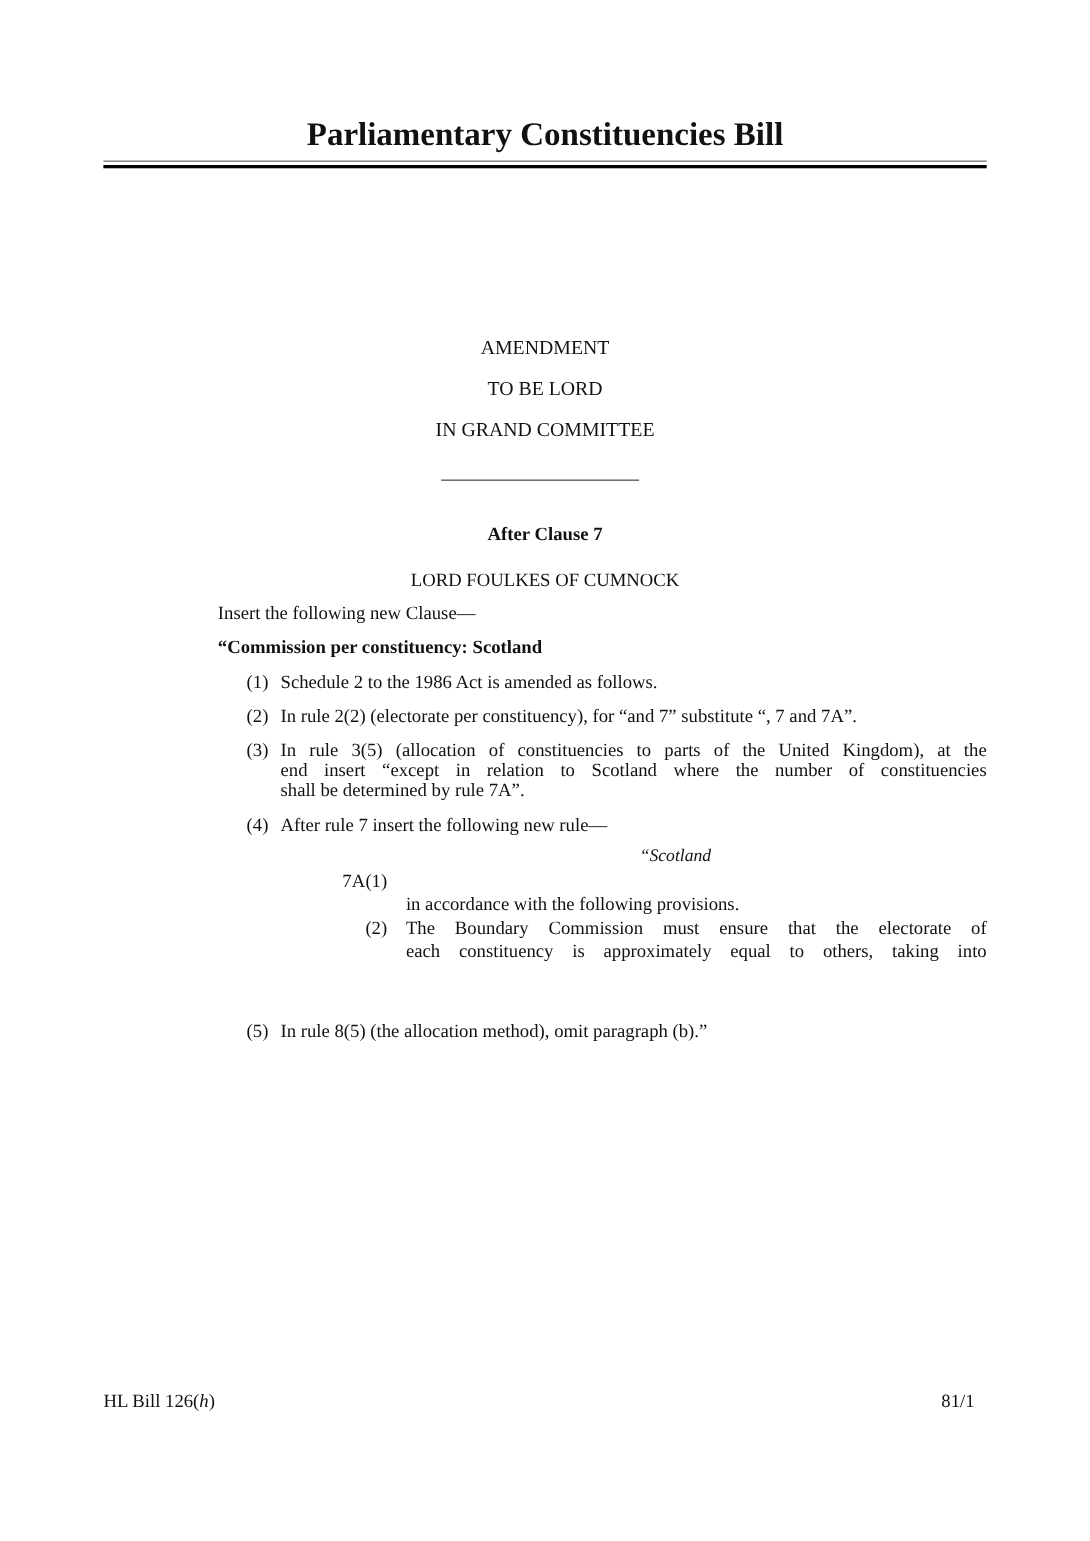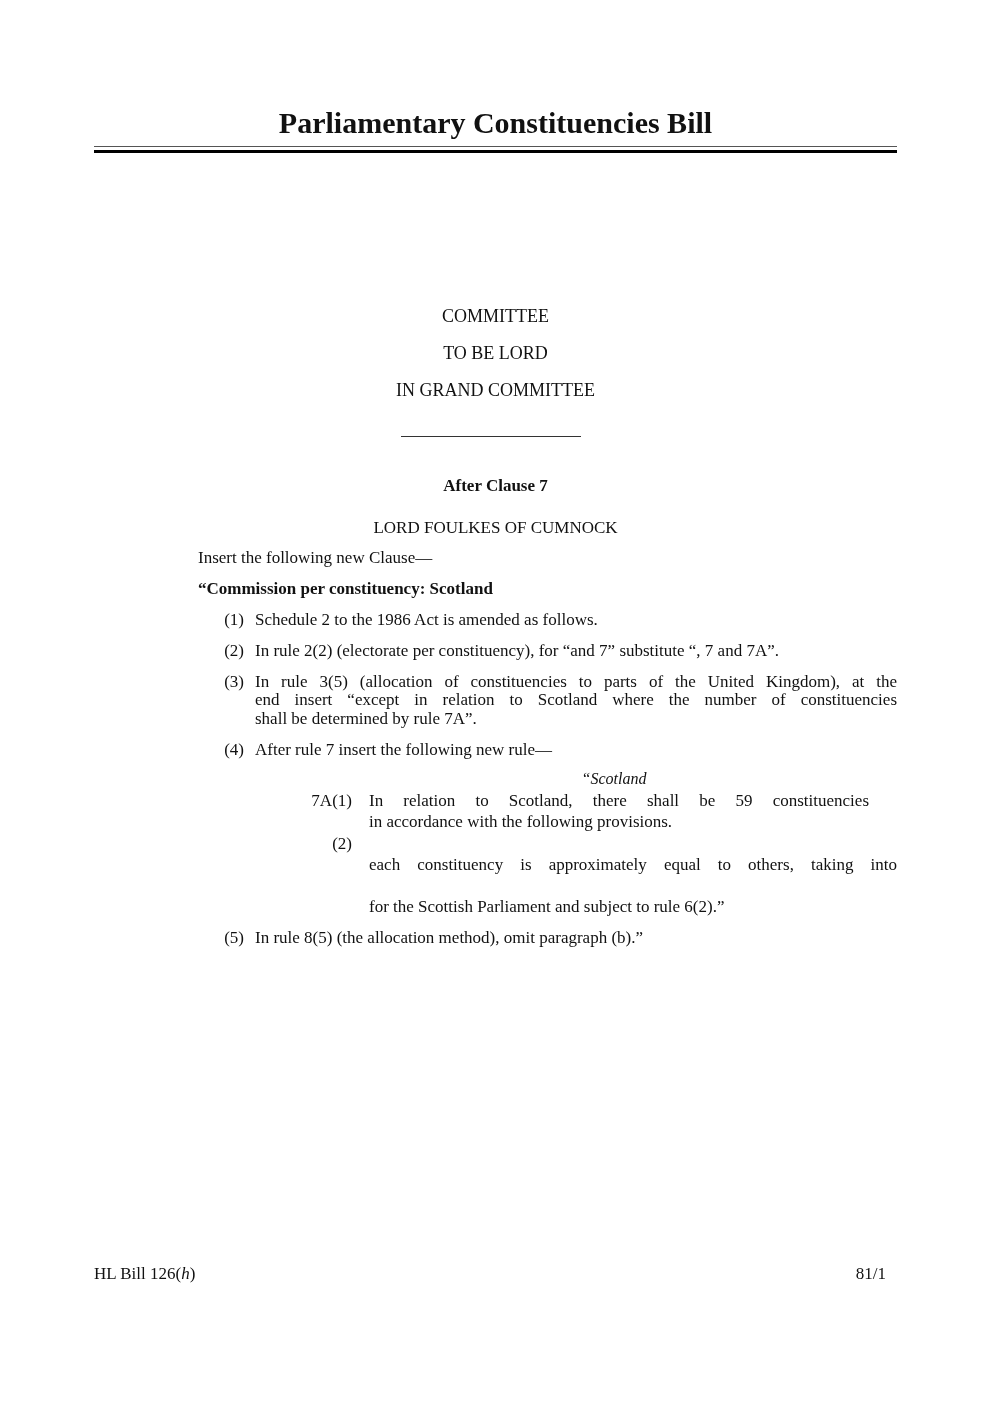"COMMITTEE" div.abs { text: COMMITTEE -> AMENDMENT }
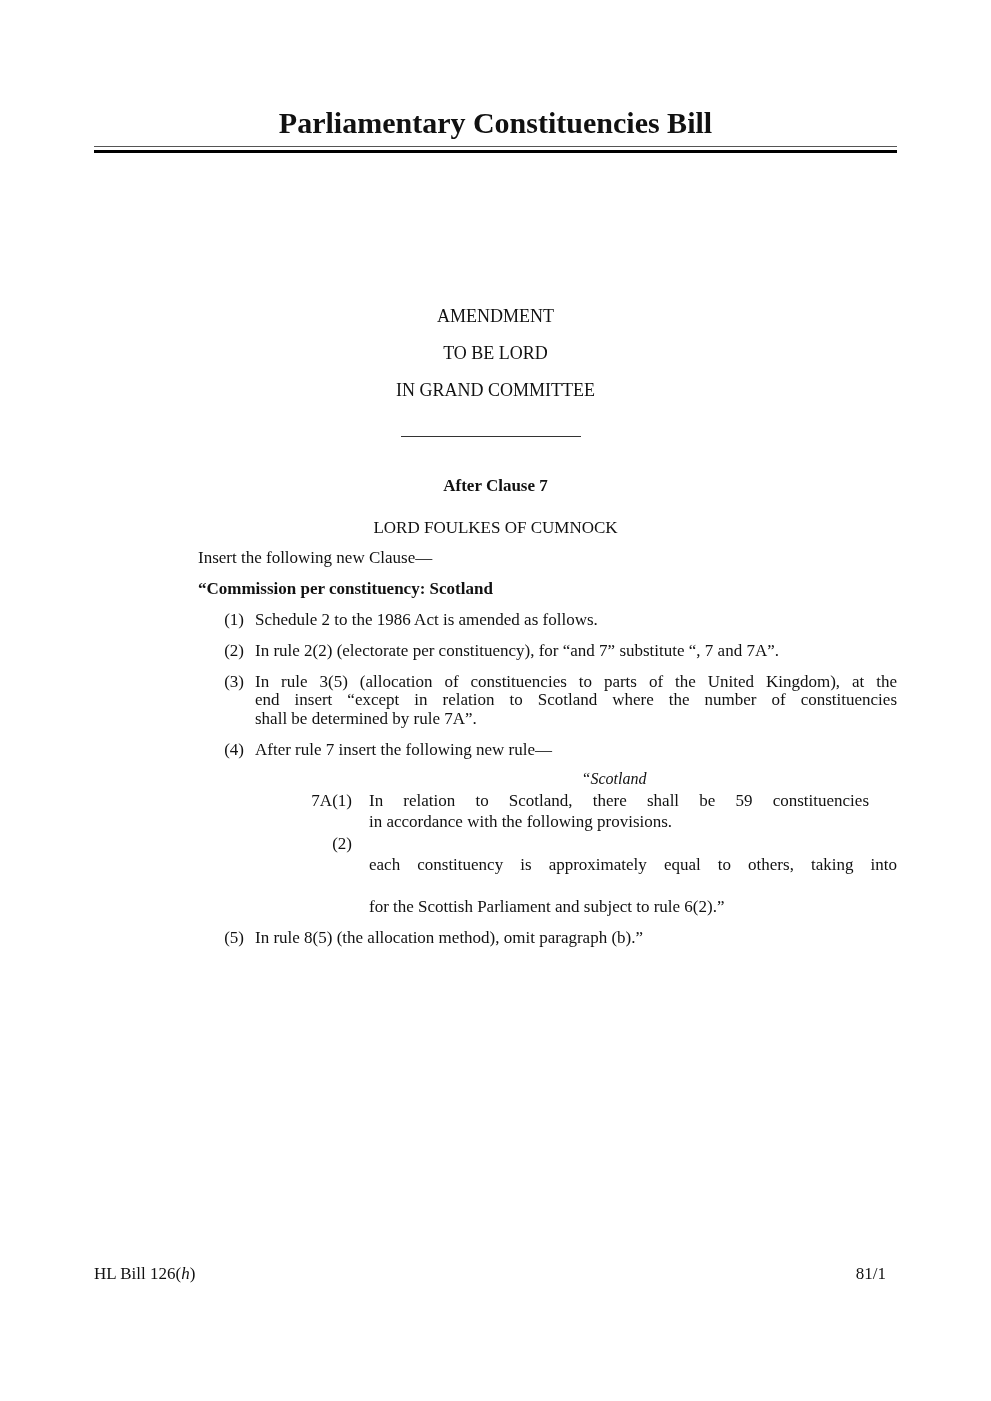"In relation to Scotland, there" span.txt { html: <span>In relation to Scotland, there shall be 59 constituencies</span> -> none }
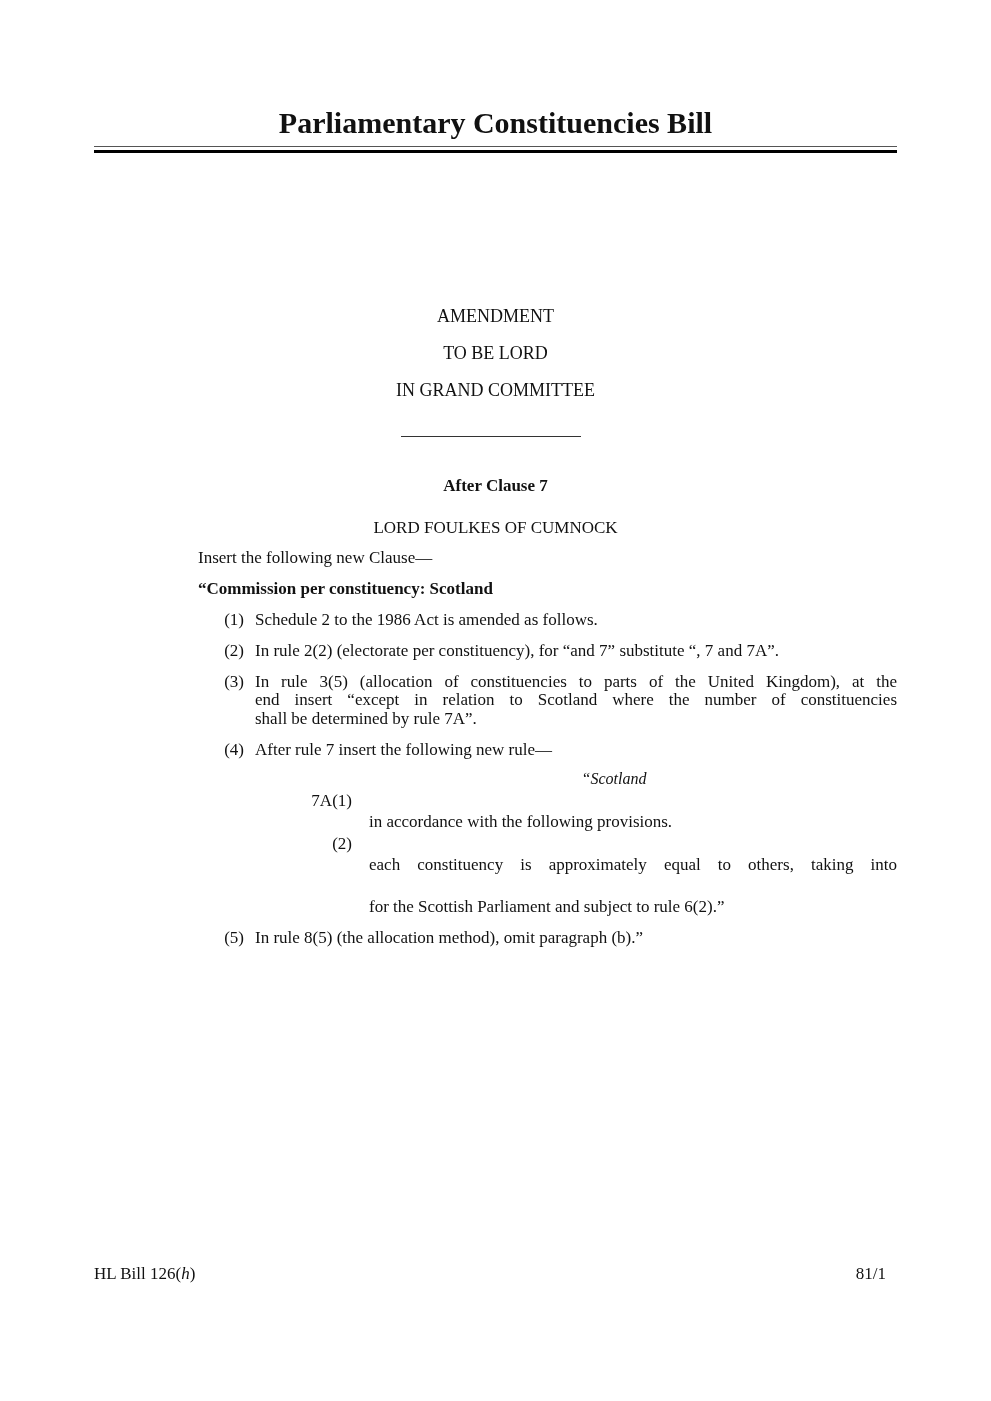"The Boundary Commission must ensure" span.txt { html: none -> <span>The Boundary Commission must ensure that the electorate of</span> }
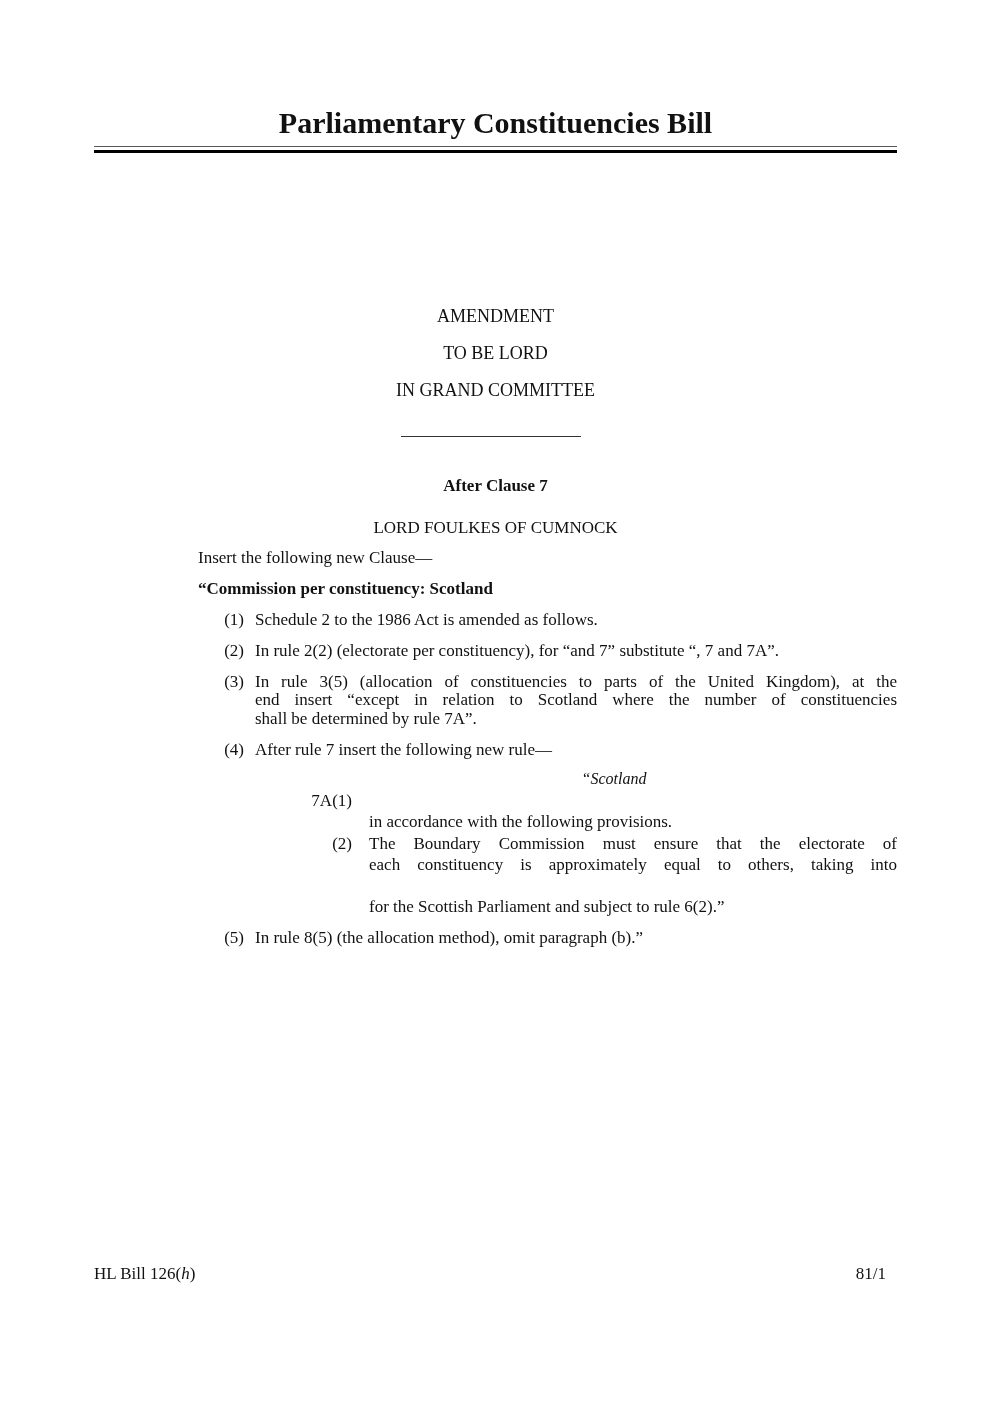"for the Scottish Parliament and" span.txt { html: <span>for the Scottish Parliament and subject to rule 6(2).”</span> -> none }
